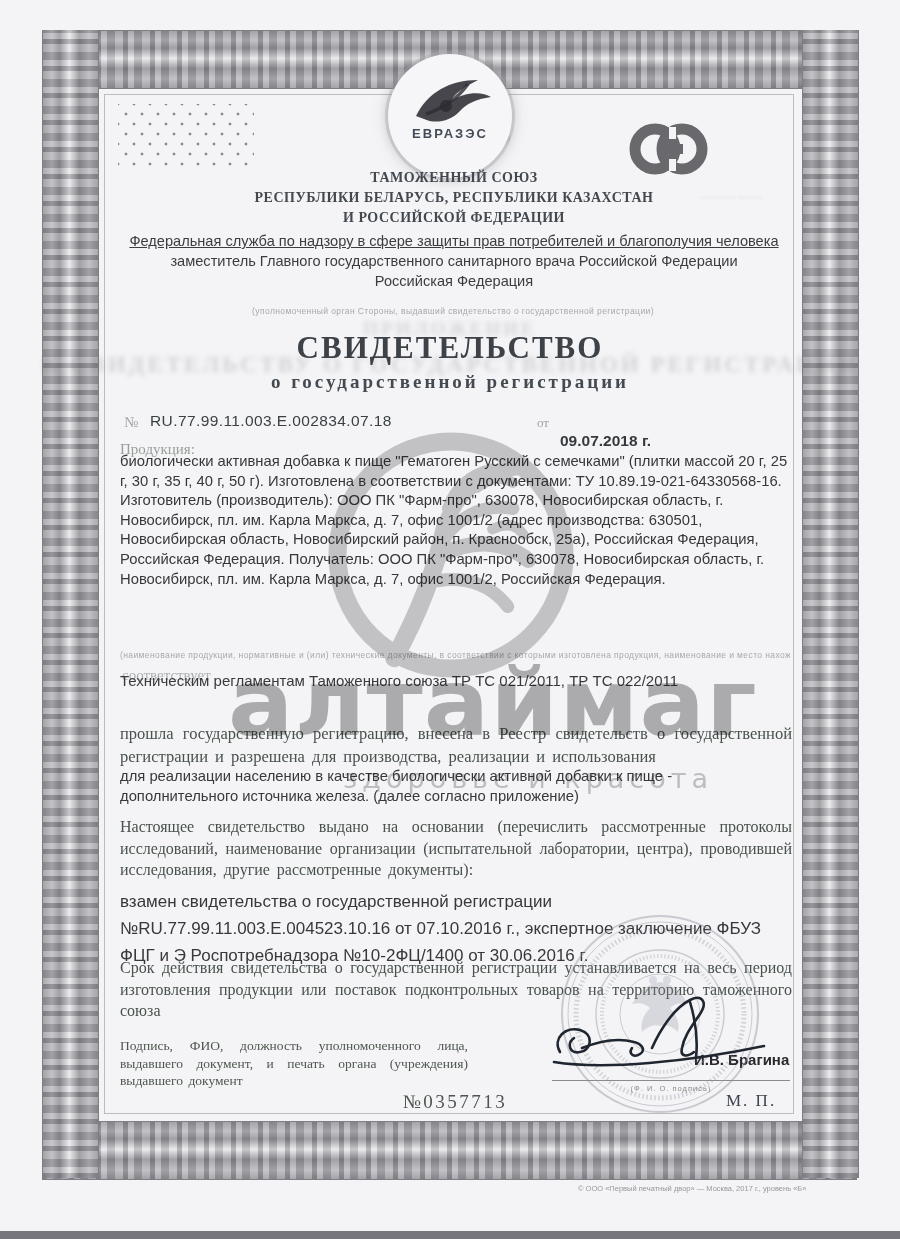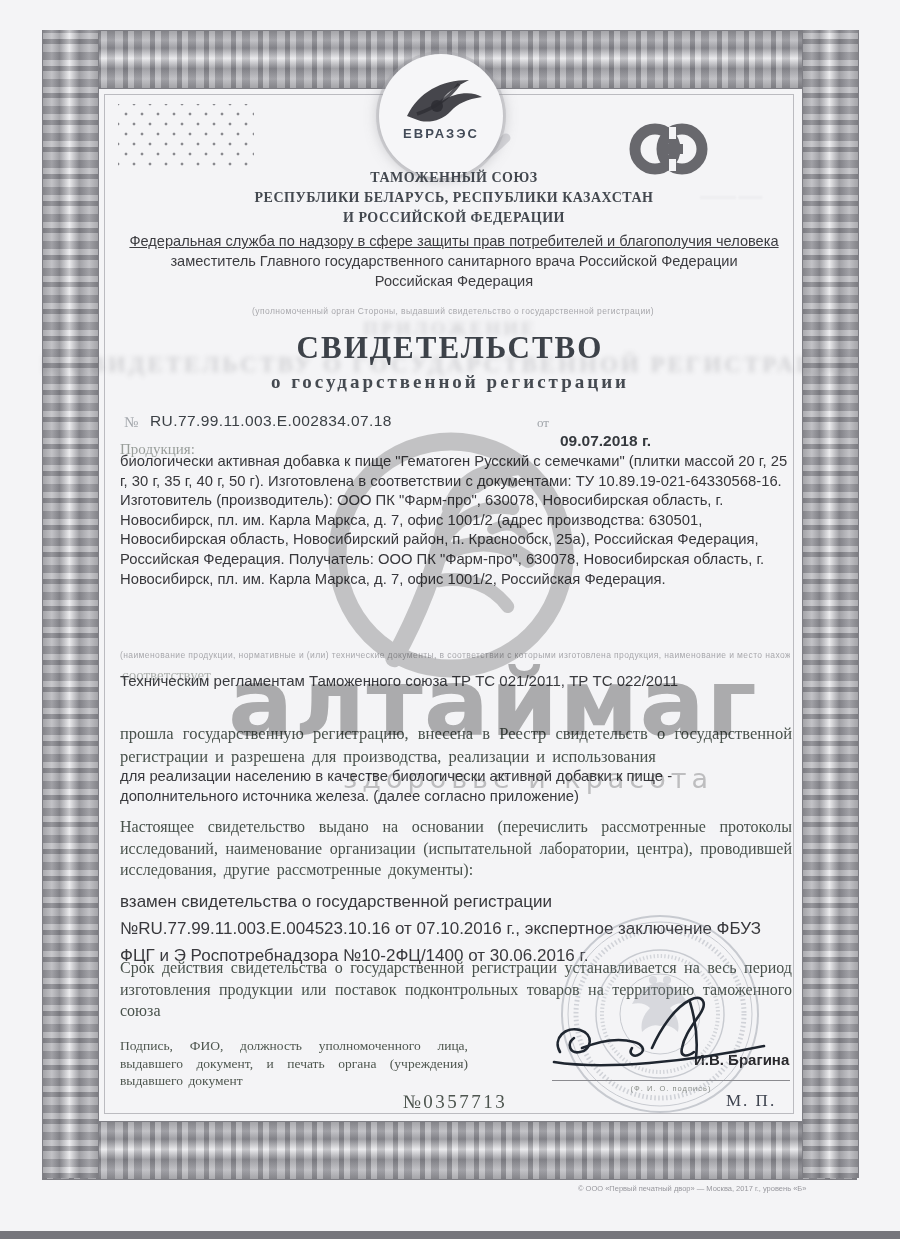"ЕВРАЗЭС" .medallion { left: 379px -> 388px }
